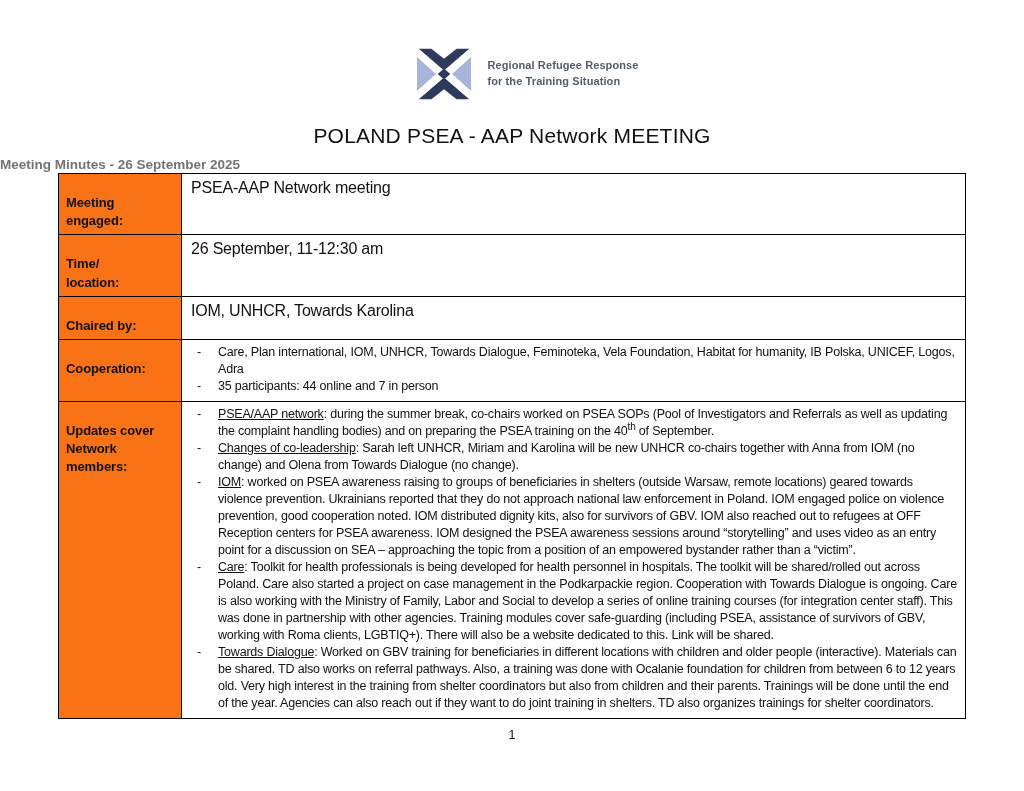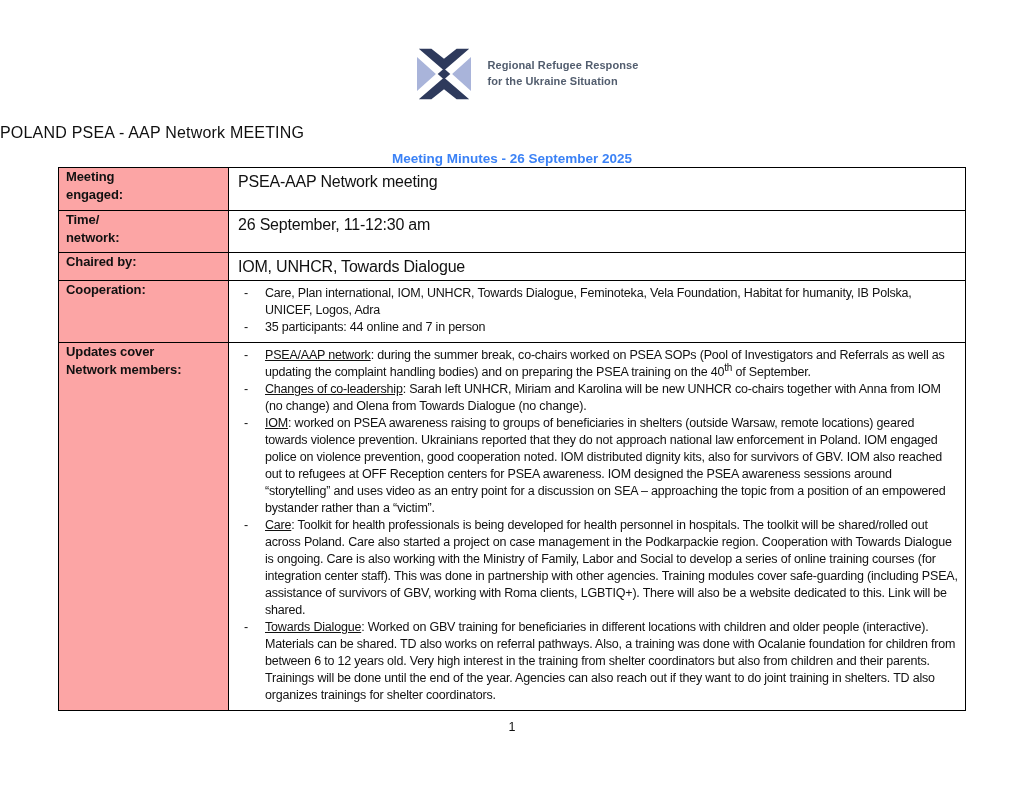"for the Ukraine Situation" div { text: Ukraine -> Training }
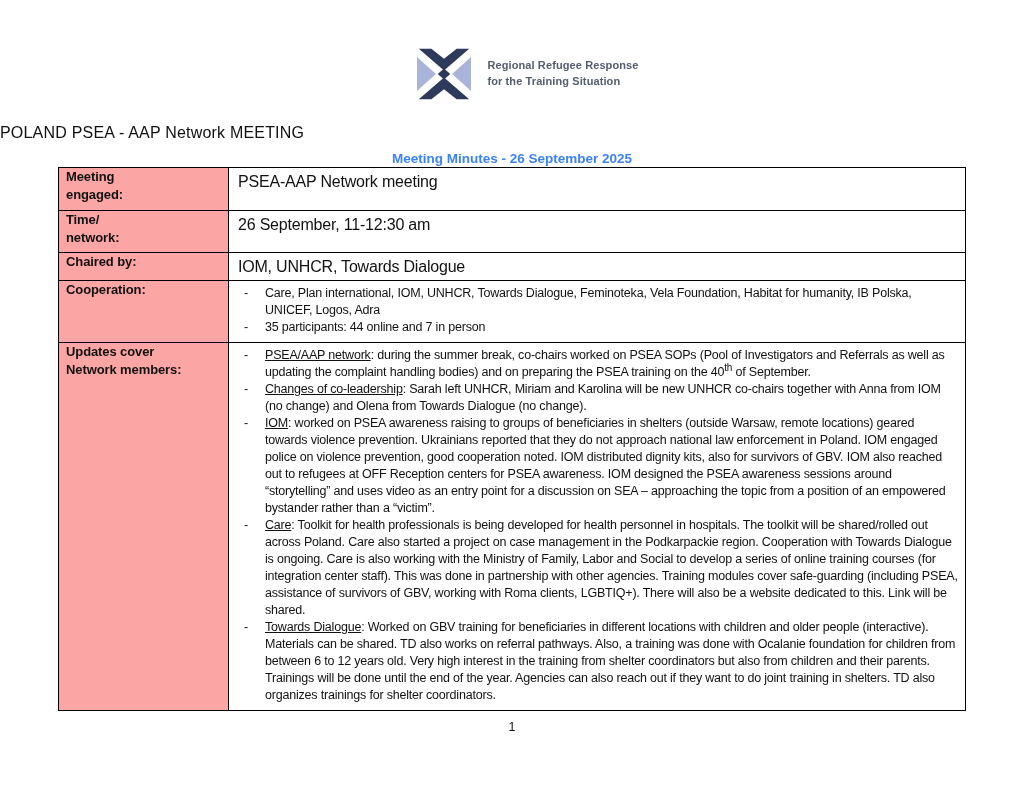"POLAND PSEA - AAP Network" .doc-title { font-size: 16px -> 21px; text-align: left -> center }
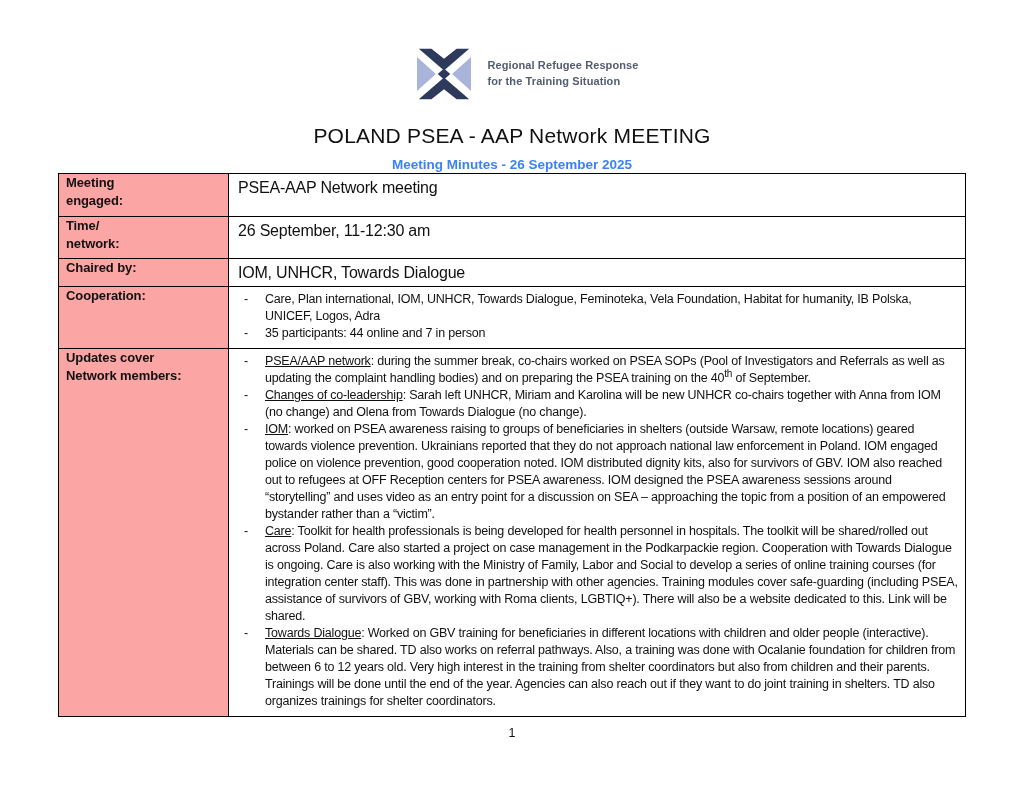"Meeting Minutes - 26 September" .doc-subtitle { color: #3b82f6 -> #737373; text-align: center -> left }
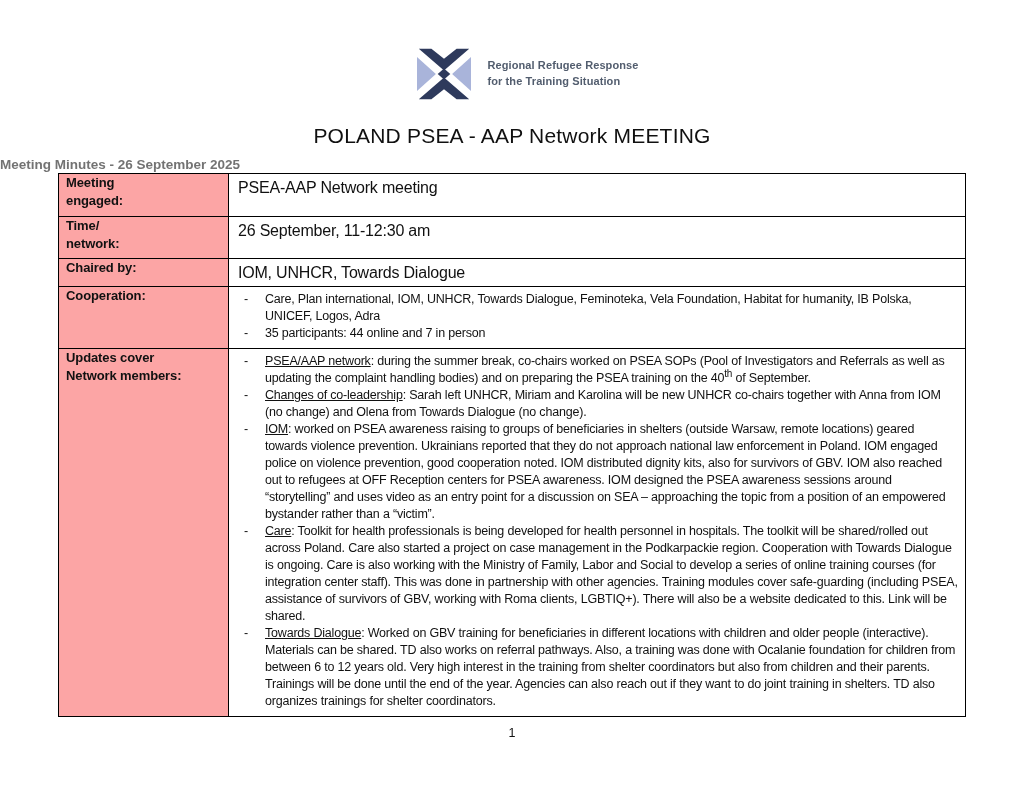"Meeting" td.label-cell { background: #fca5a5 -> #f97316; padding: 0 4px 4px 7px -> 20px 4px 4px 7px; width: 170px -> 123px }
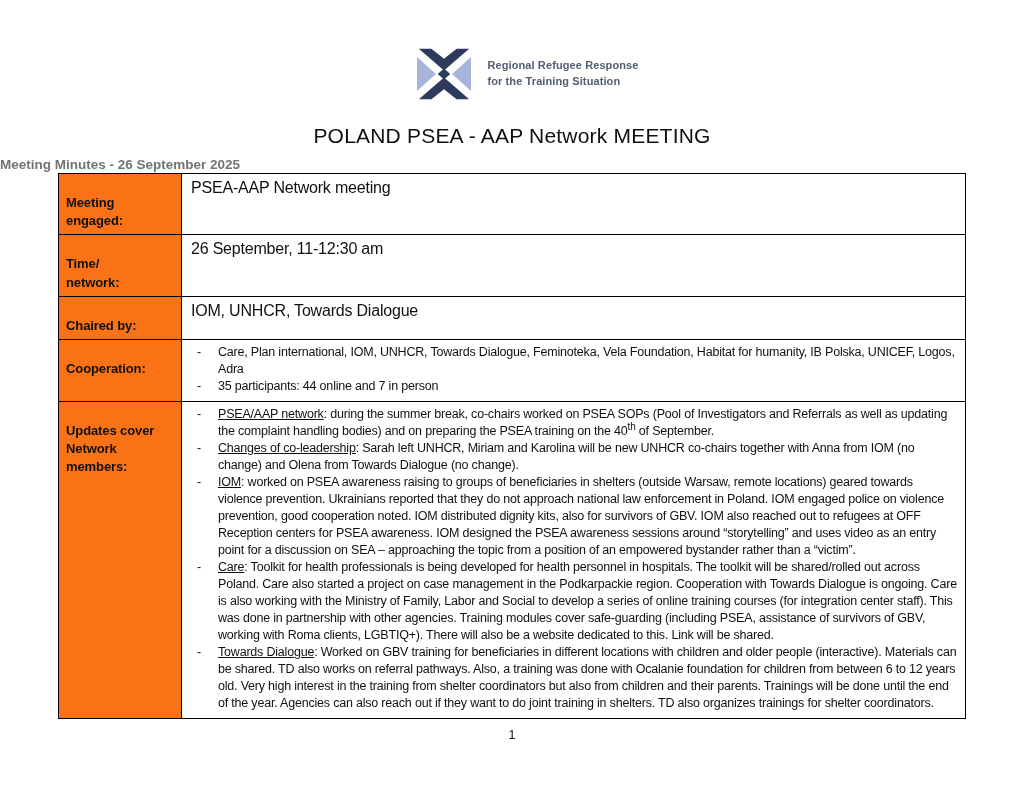"network:" div { text: network -> location }
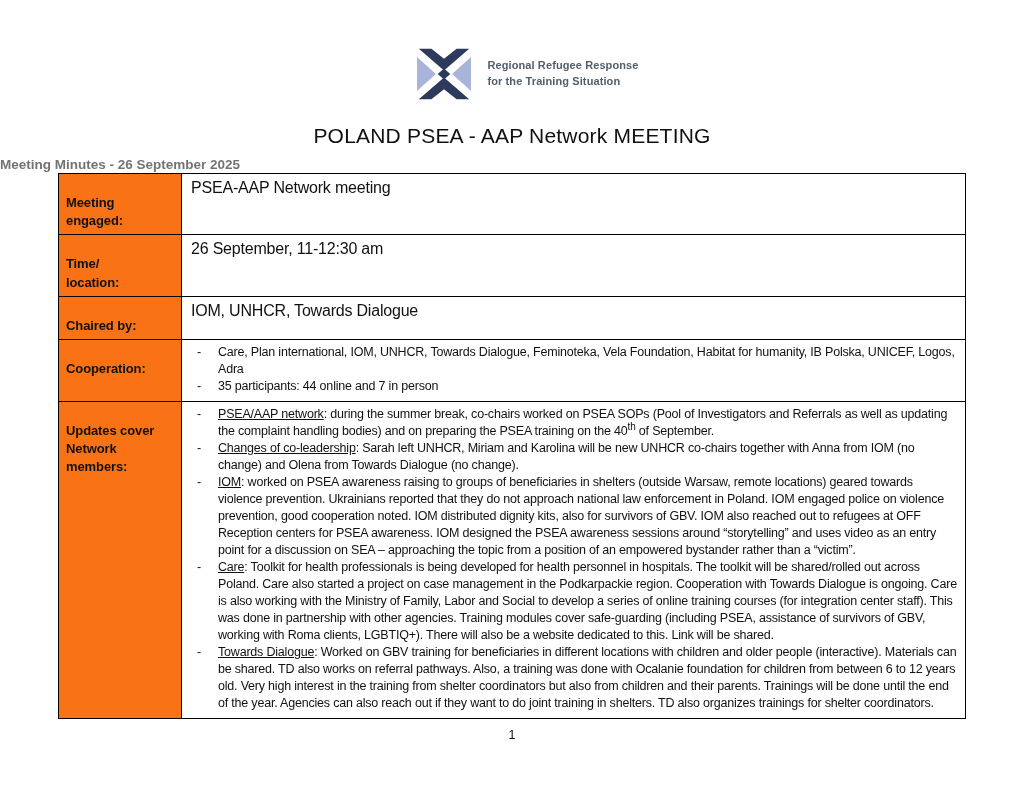"IOM, UNHCR, Towards Dialogue" td.value-cell { text: Dialogue -> Karolina }
